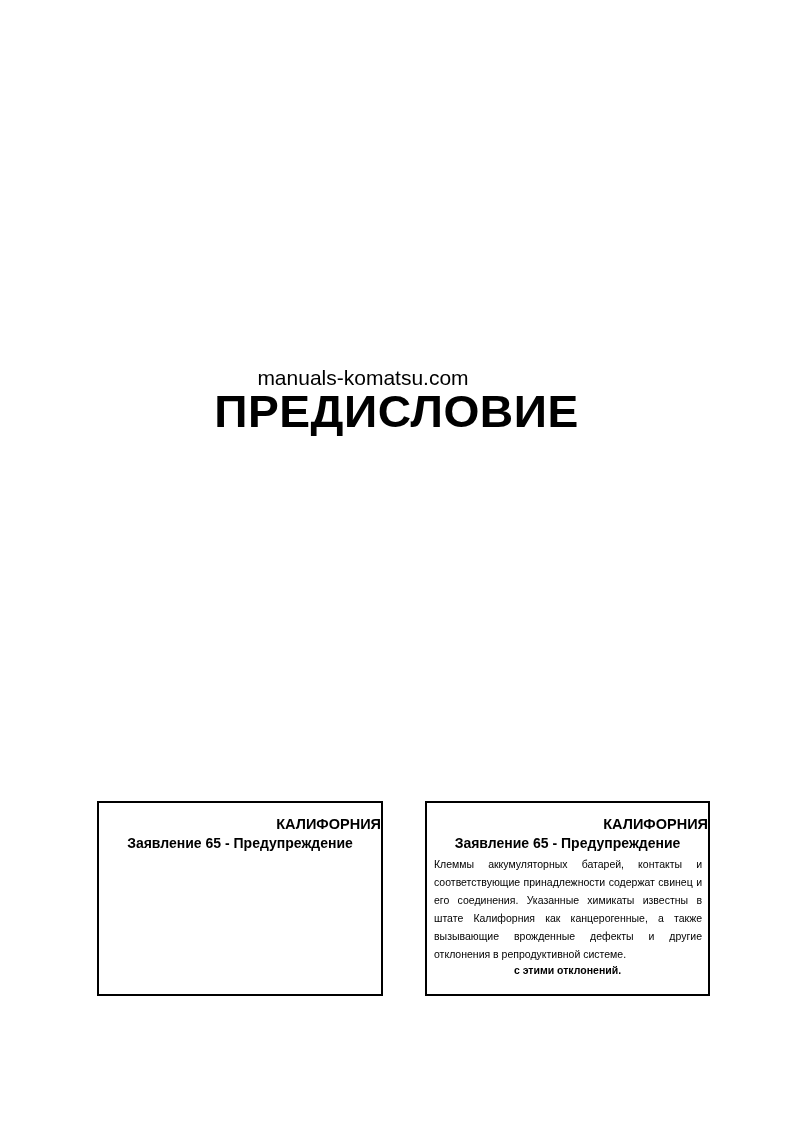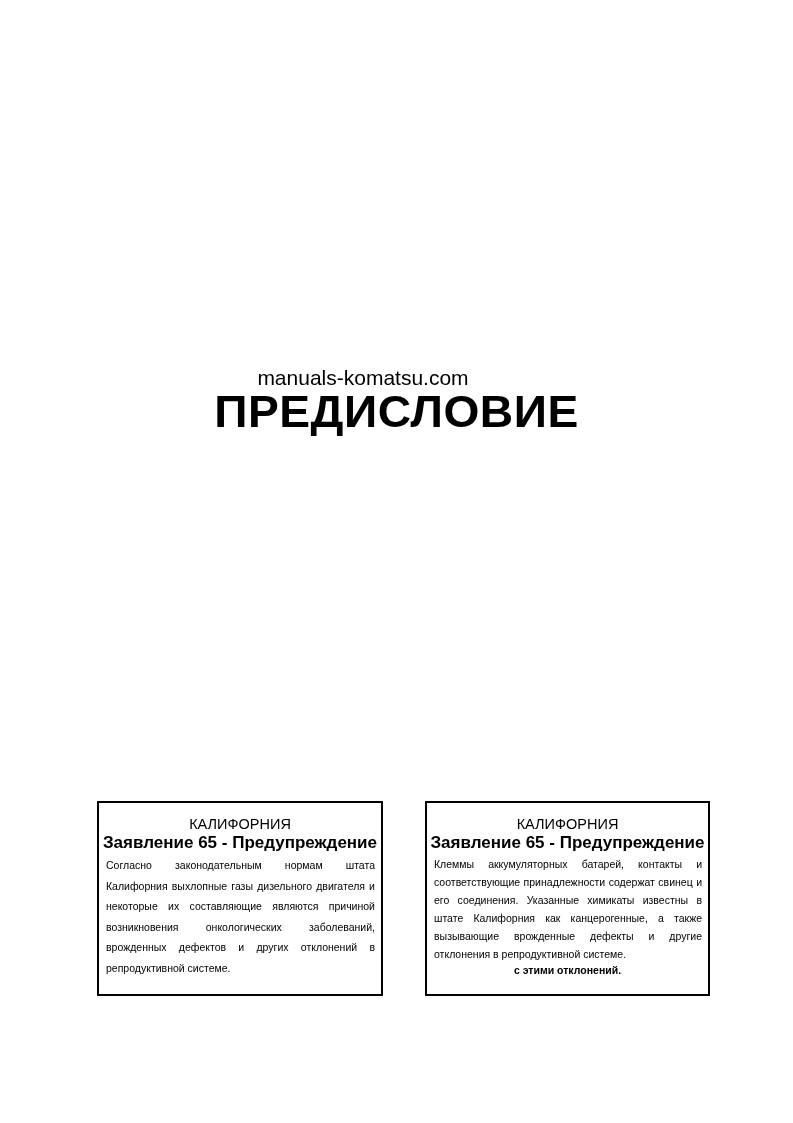"КАЛИФОРНИЯ" .box-head { font-weight: normal -> bold; text-align: center -> right }
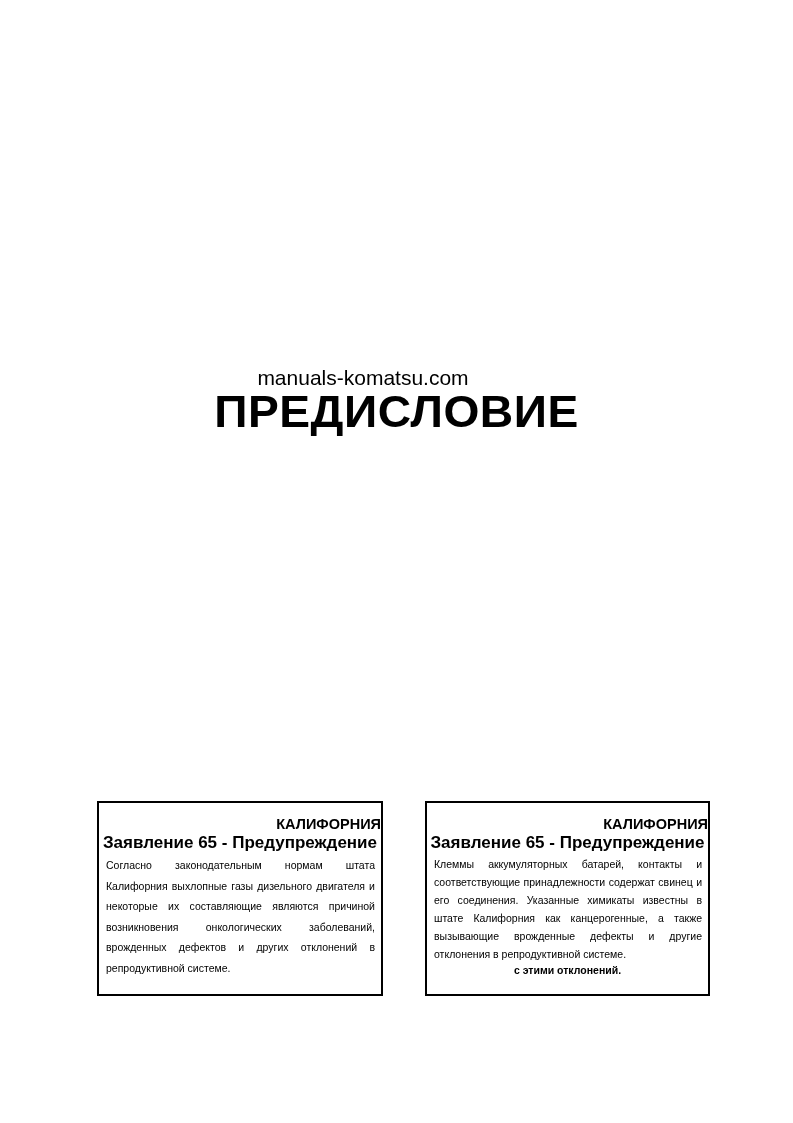"Заявление 65 - Предупреждение" .box-sub { font-size: 17px -> 14px }
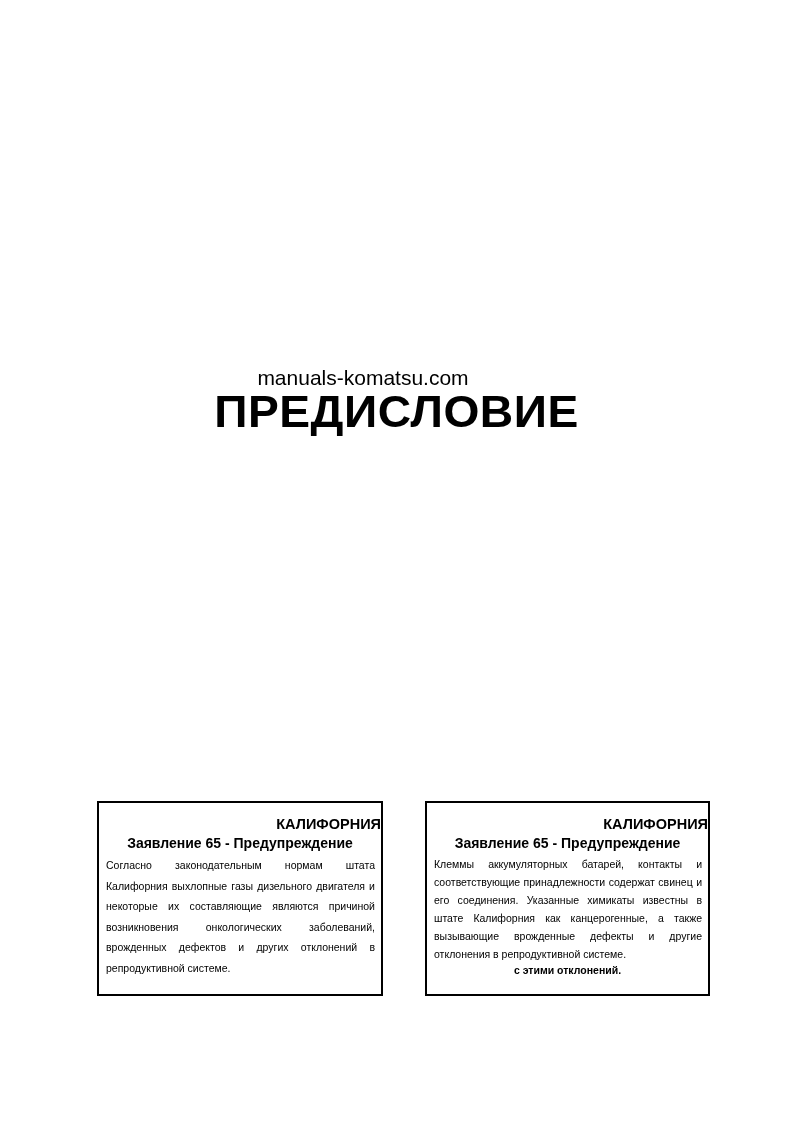"Согласно законодательным нормам штата" div.box-body { html: <div>Согласно законодательным нормам штата Калифорния выхлопные газы дизельного двигателя и некоторые их составляющие являются причиной возникновения онкологических заболеваний, врожденных дефектов и других отклонений в репродуктивной системе.</div> -> none }
